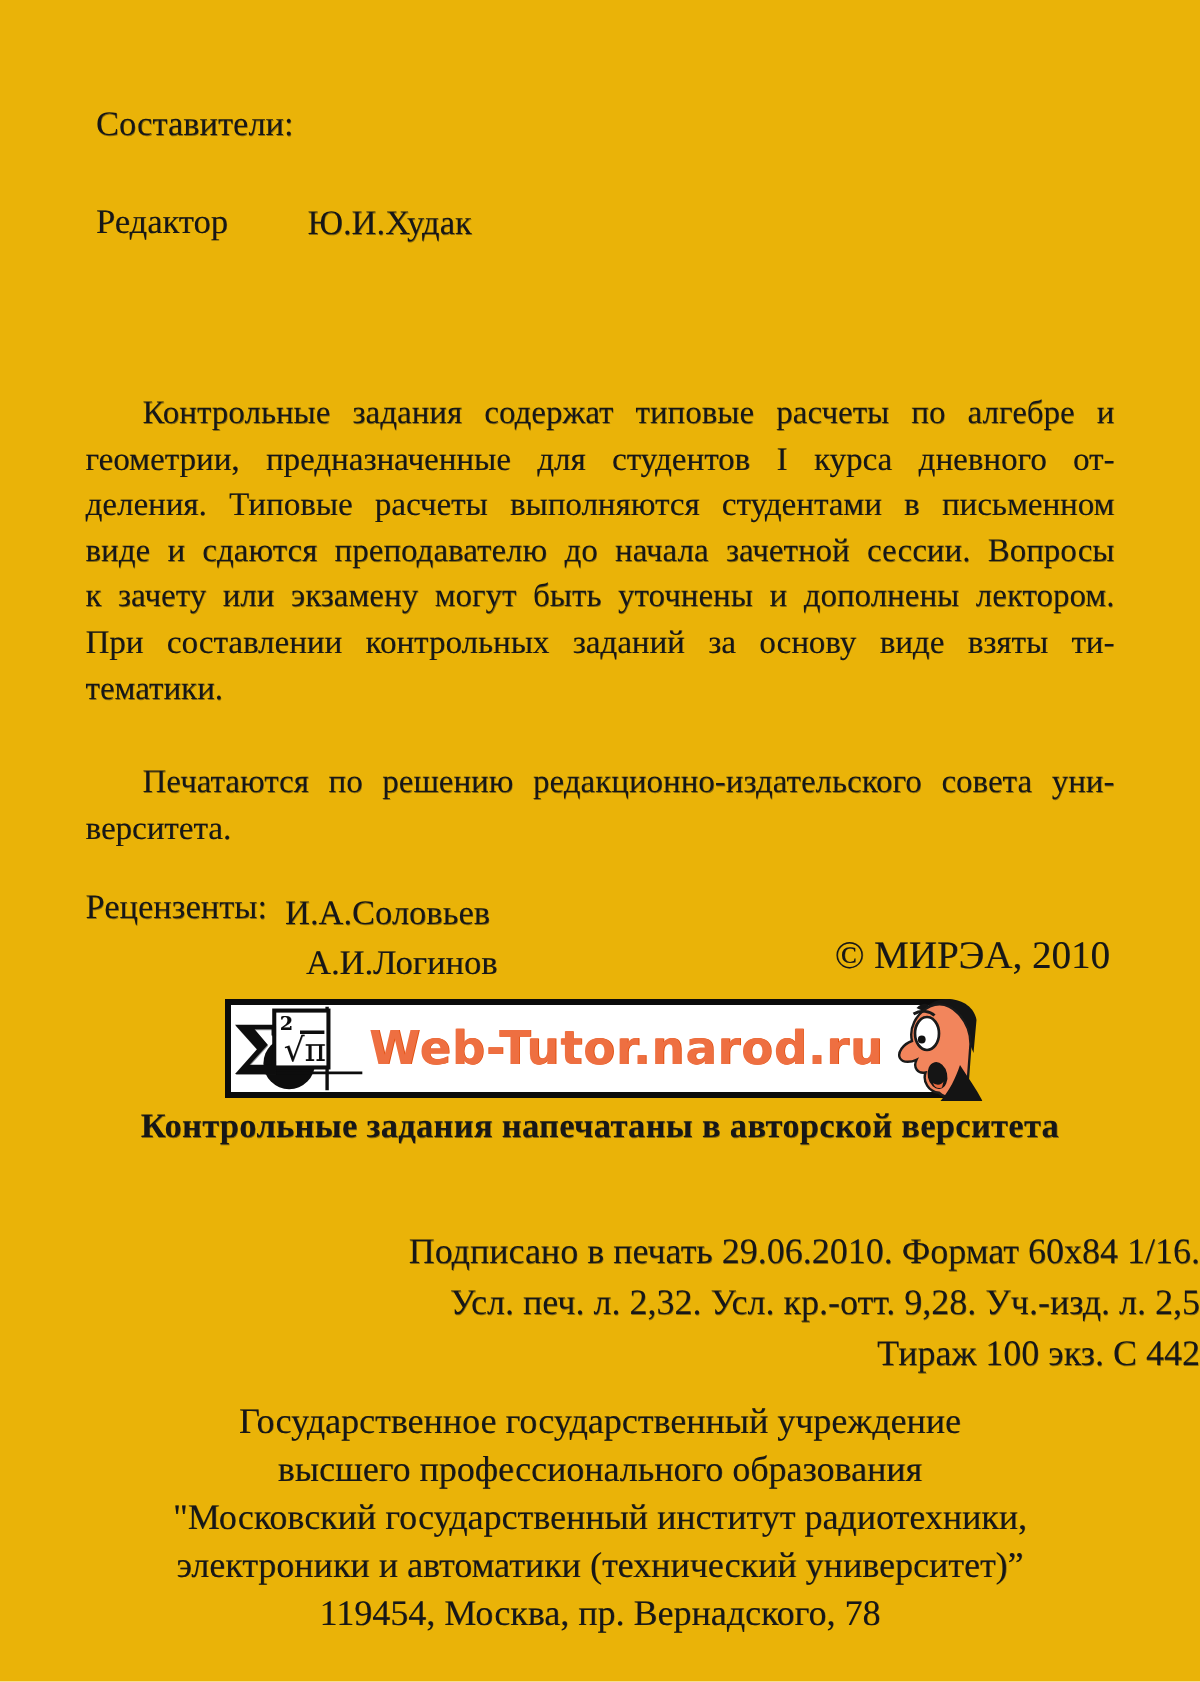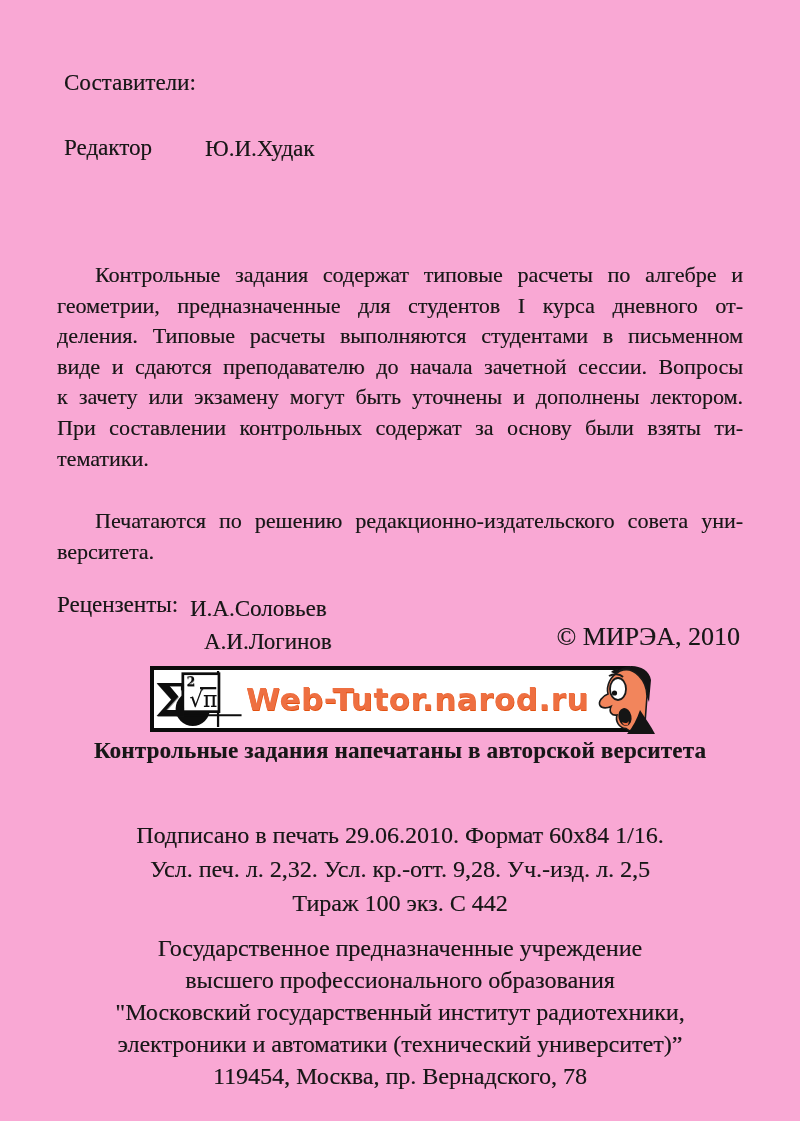"Составители:" .page { background: #f9a8d4 -> #eab308 }
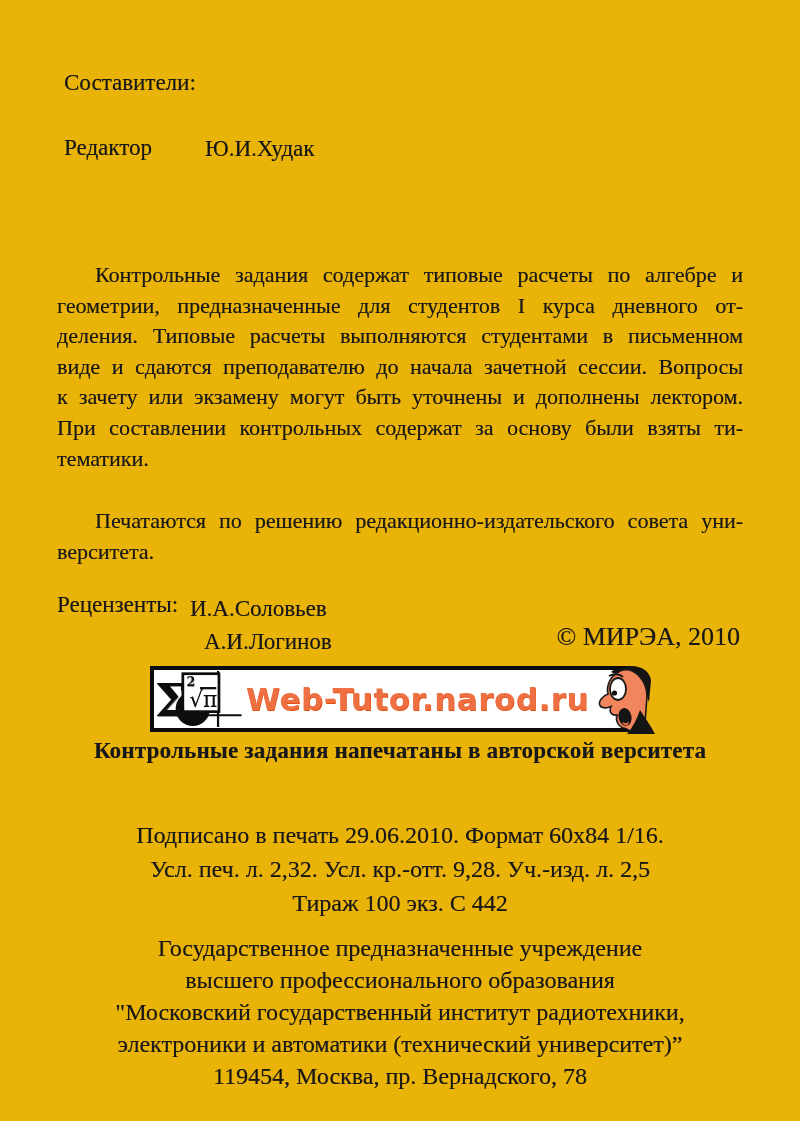"При составлении контрольных содержат за" div.pline { text: содержат за основу были -> заданий за основу виде }
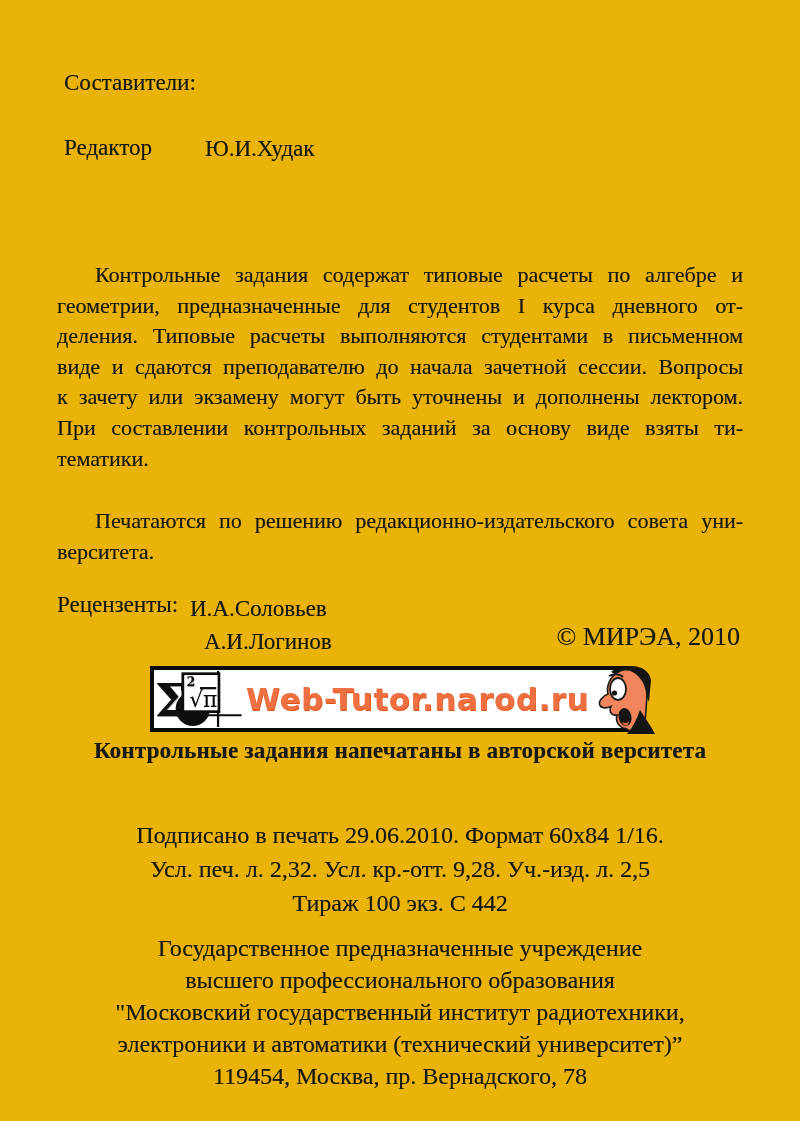"Подписано в печать 29.06.2010. Формат" .imprint { text-align: center -> right }
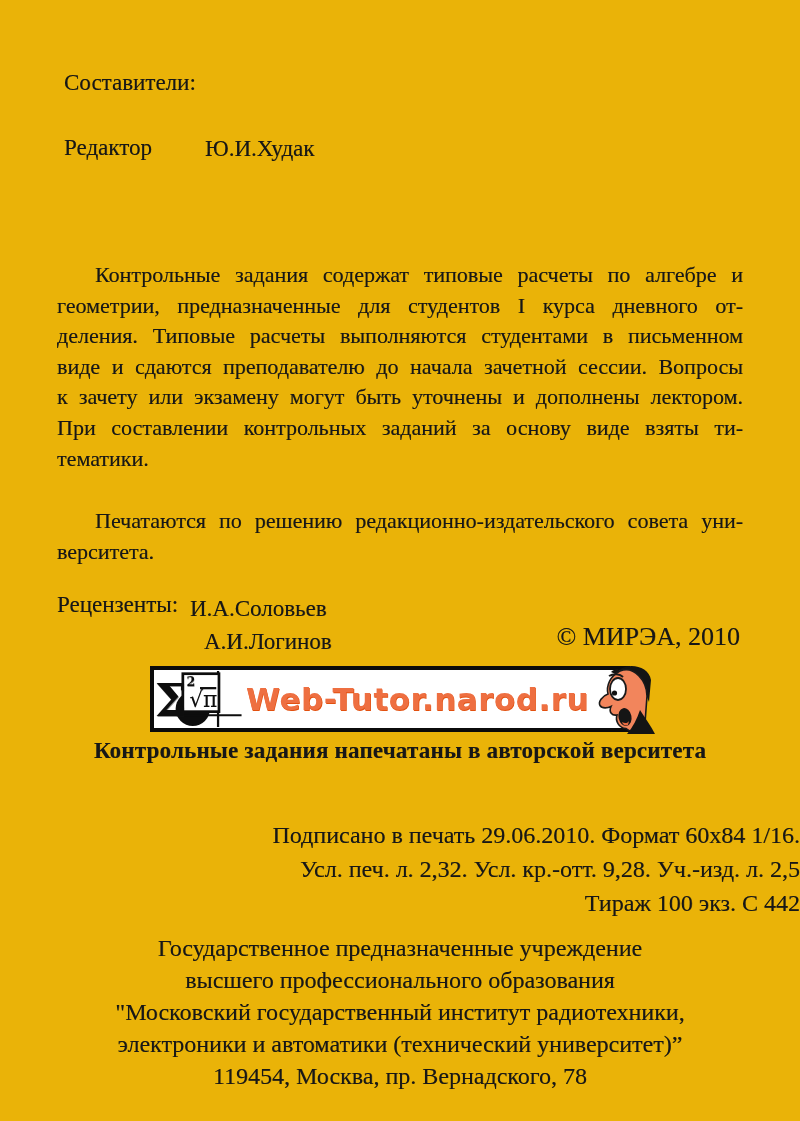"Государственное предназначенные" div { text: предназначенные -> государственный }
